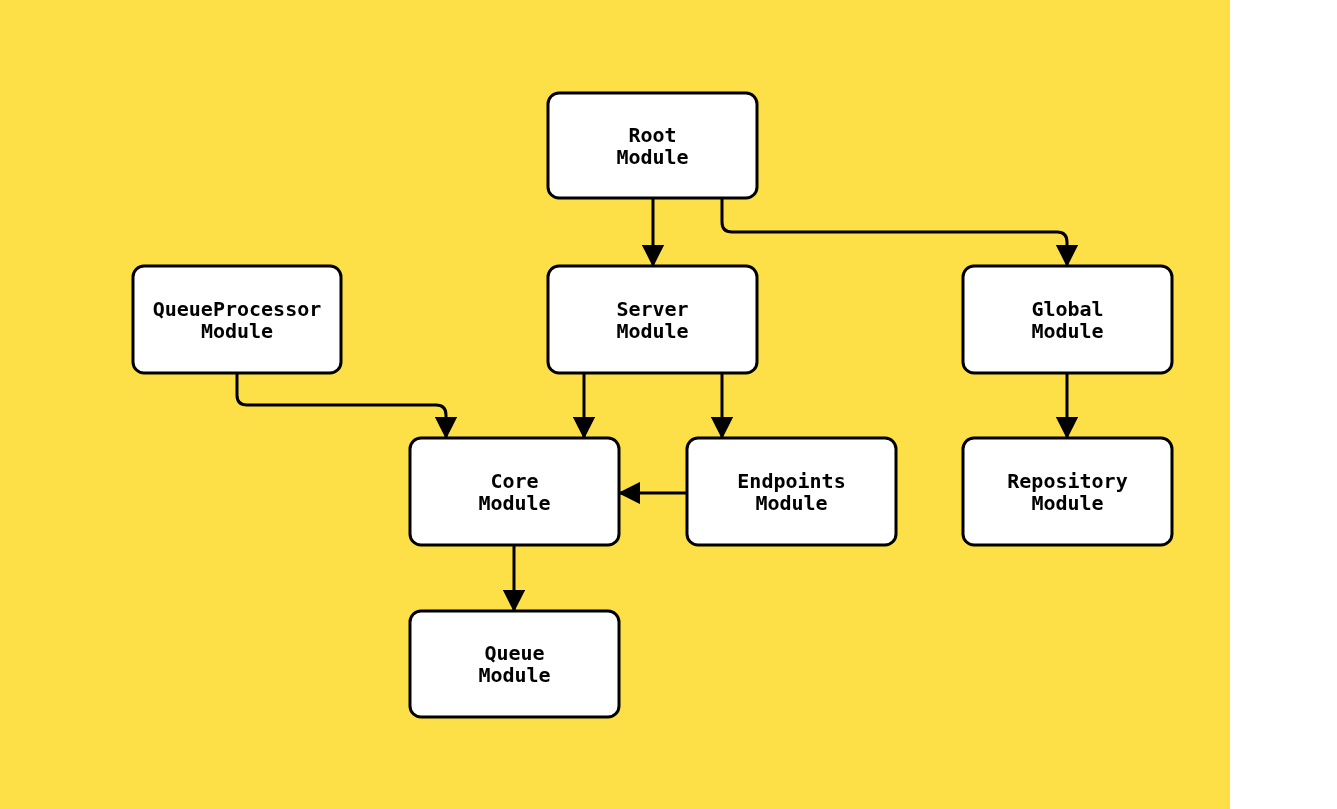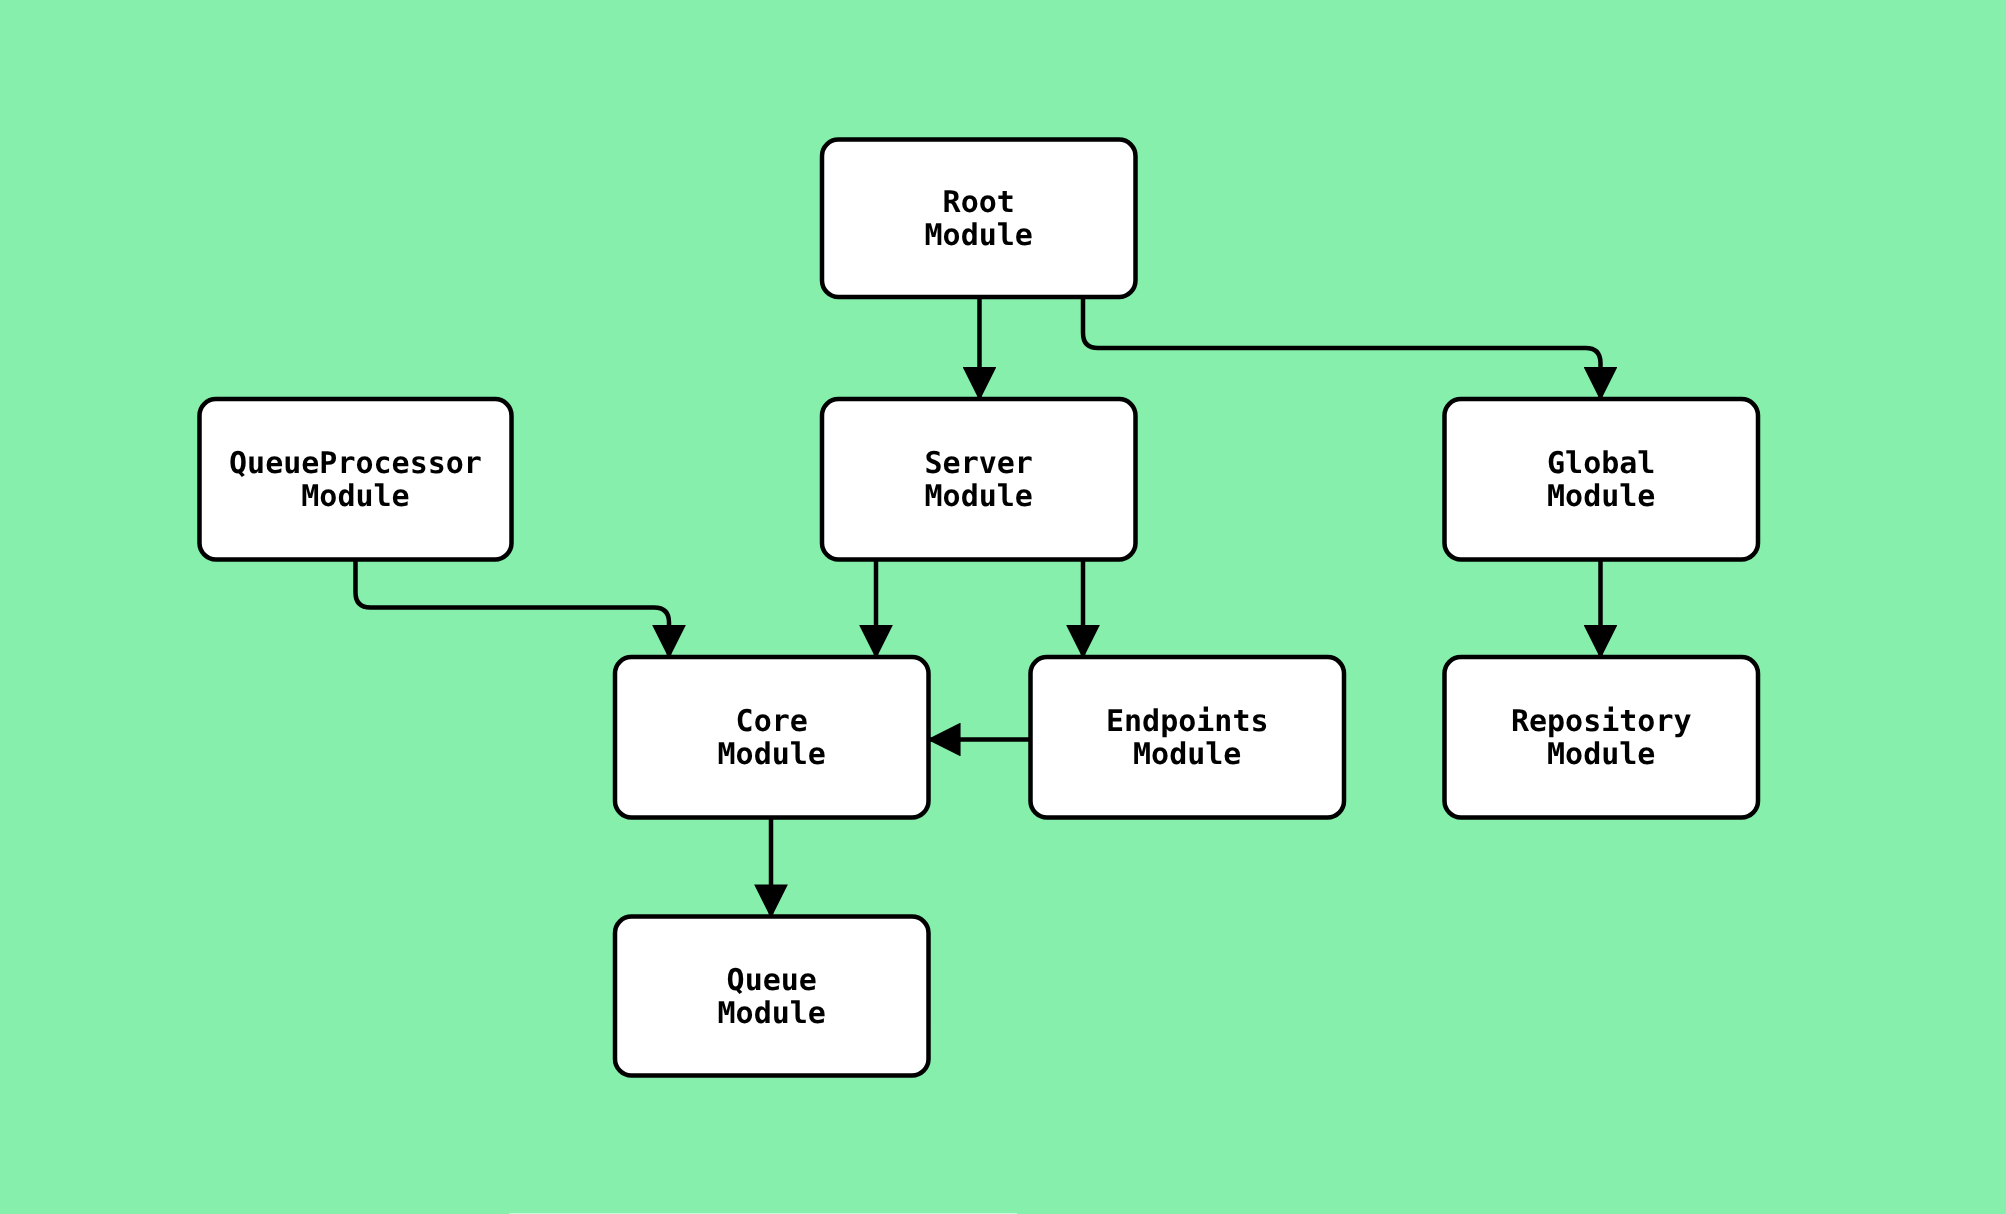"Root Module" .canvas-wrap { background: #86efac -> #fde047; width: 1337px -> 1230px }
